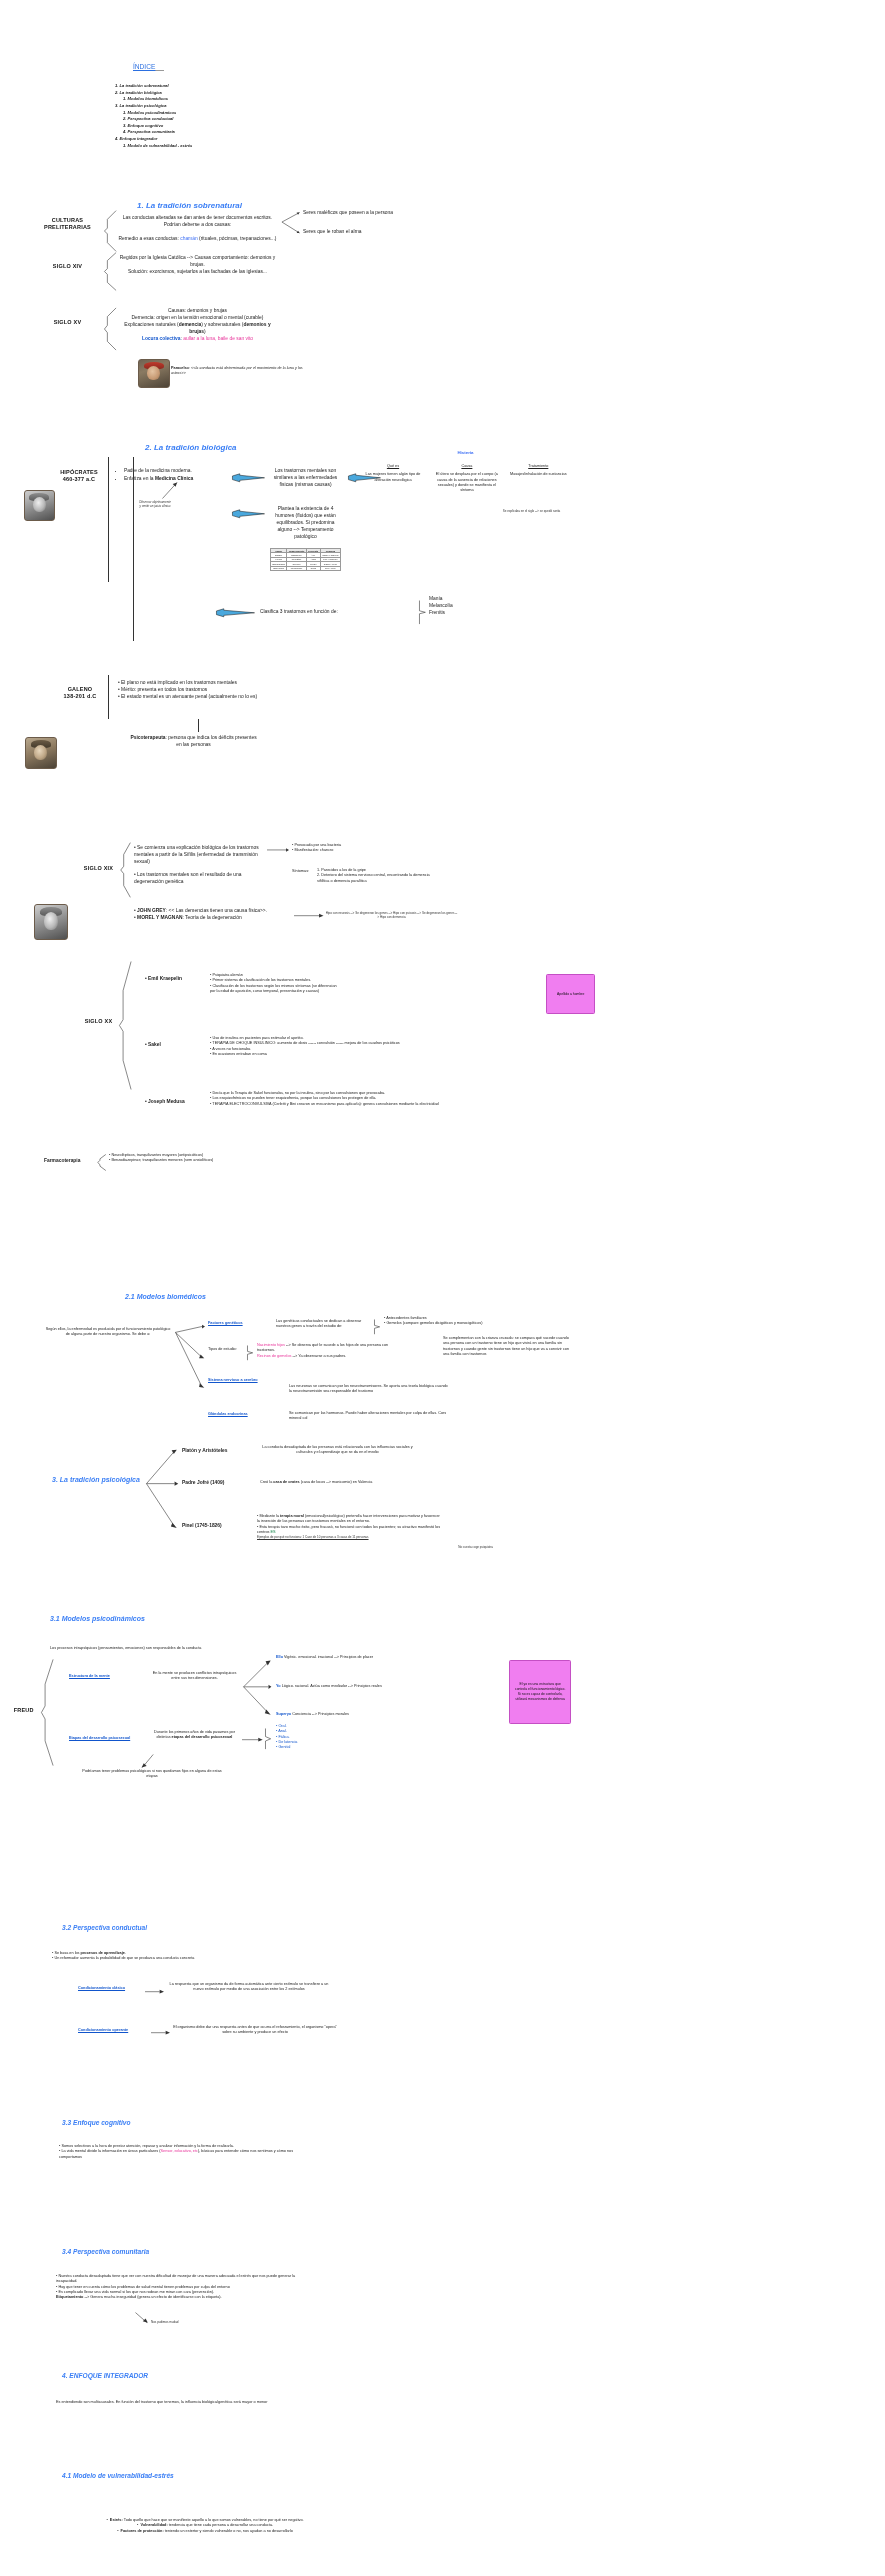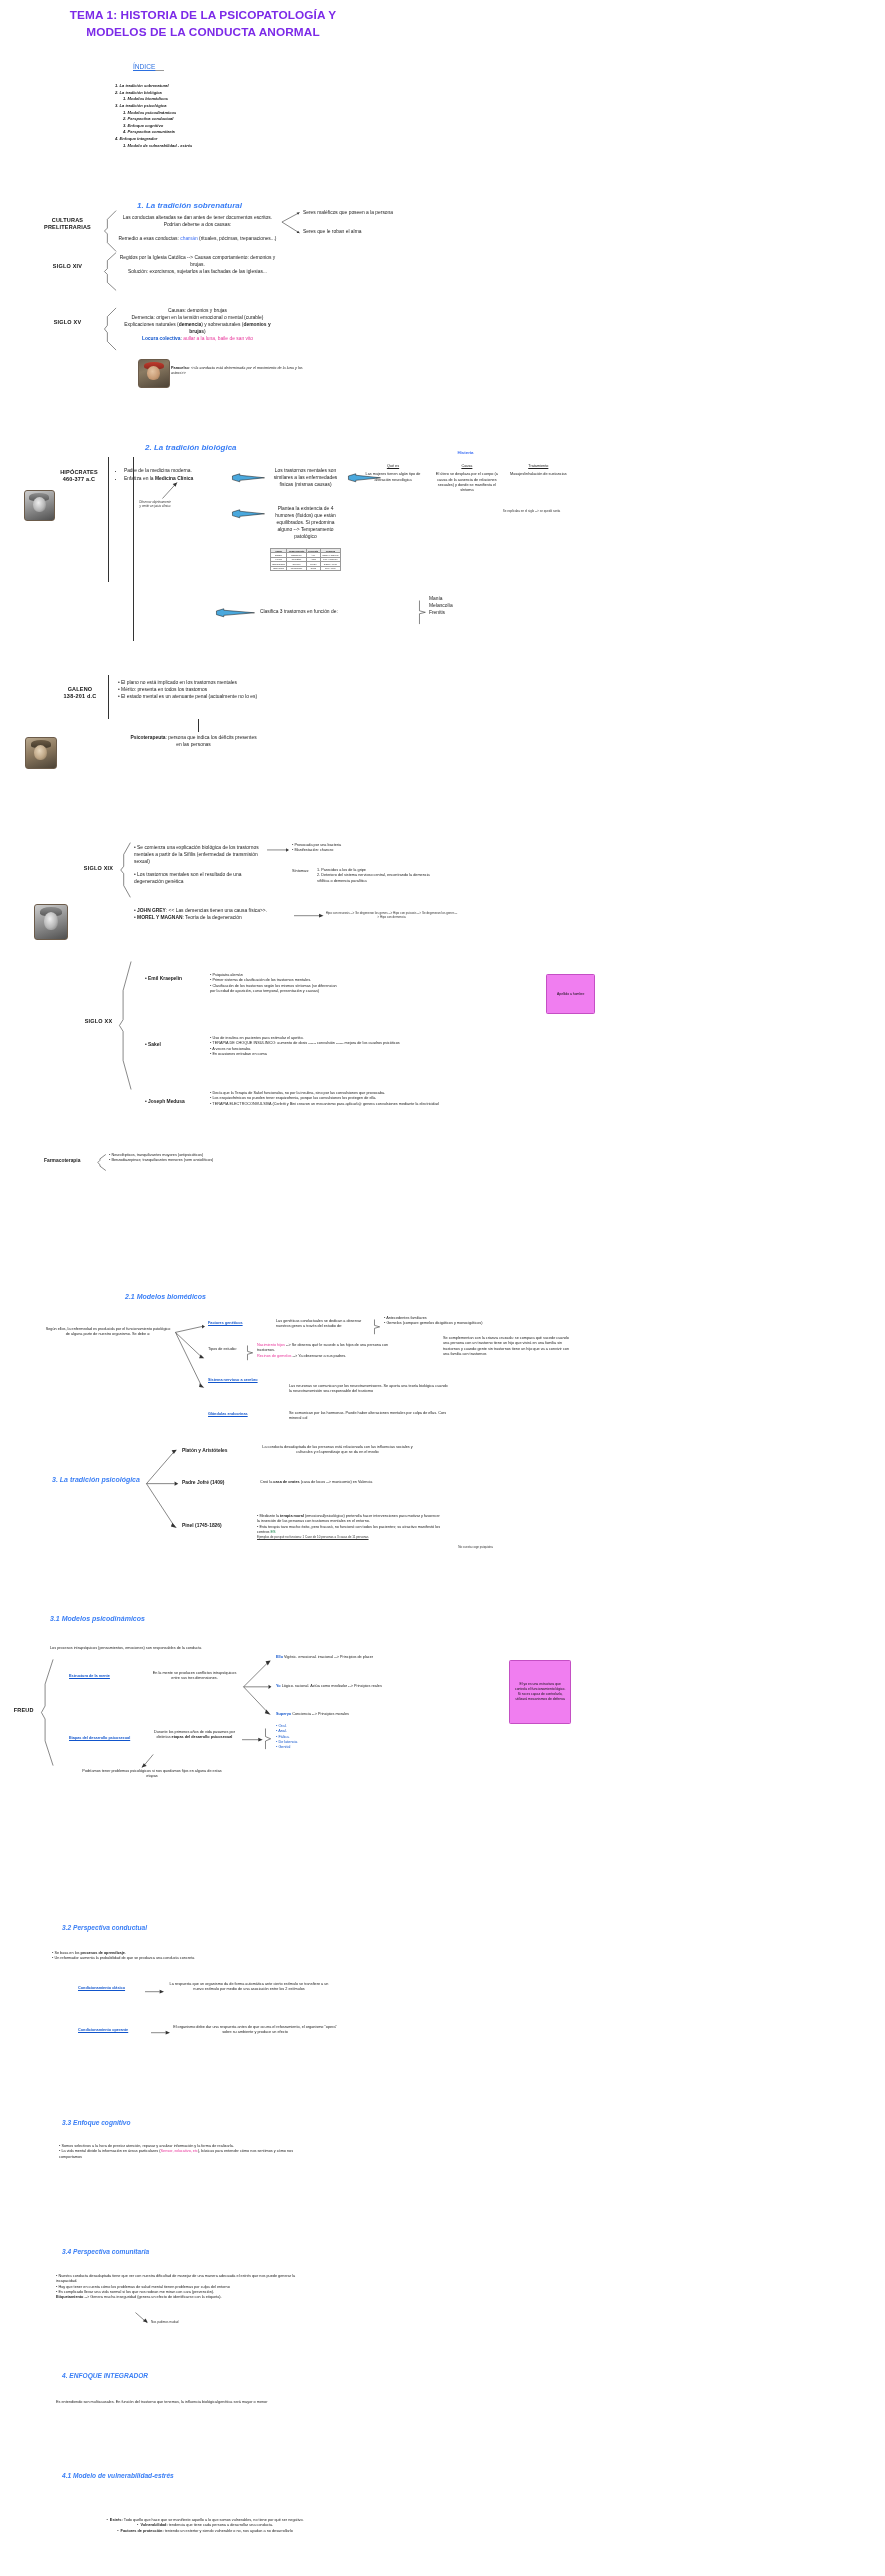"TEMA 1: HISTORIA DE LA" div.abs { html: <div> <div>TEMA 1: HISTORIA DE LA PSICOPATOLOGÍA Y</div> <div>MODELOS DE LA CONDUCTA ANORMAL</div> </div> -> none }
